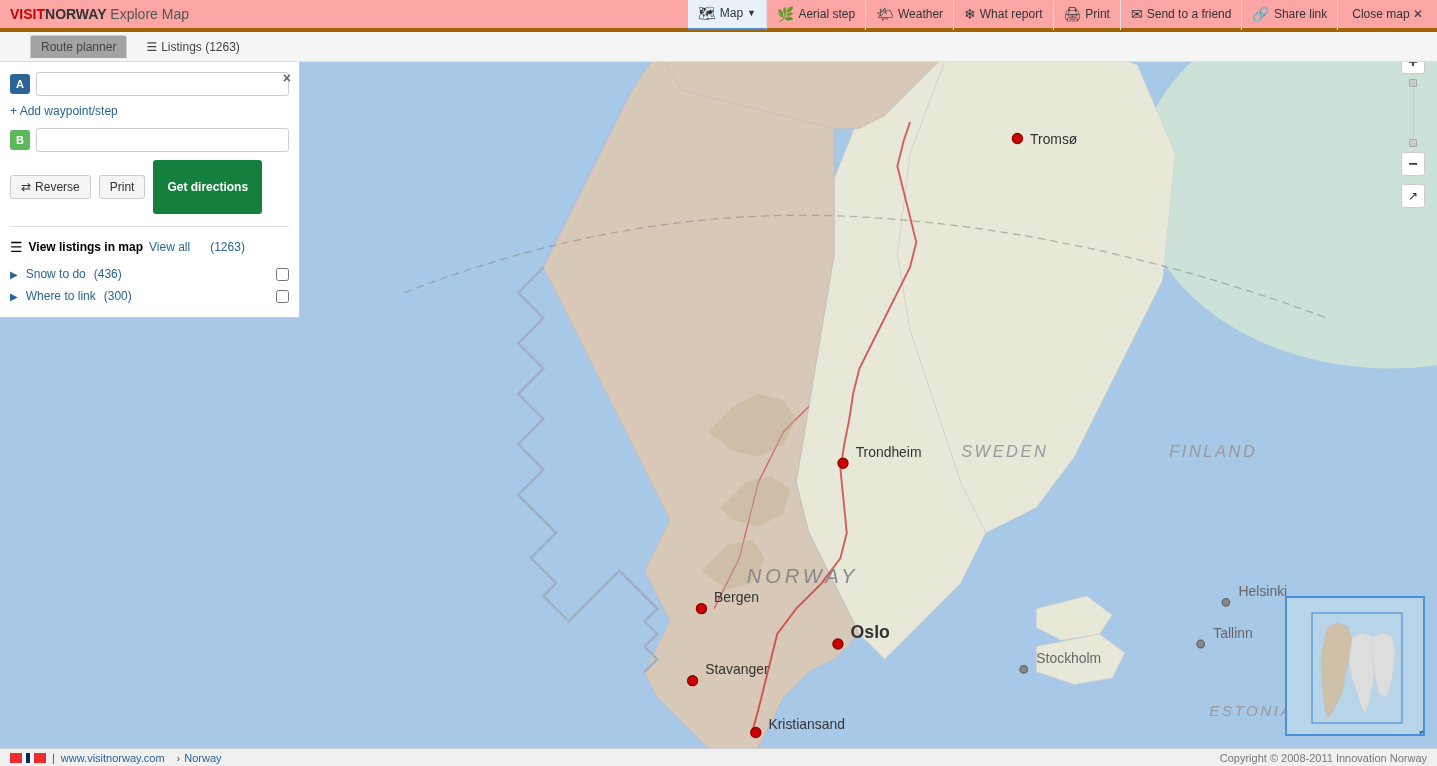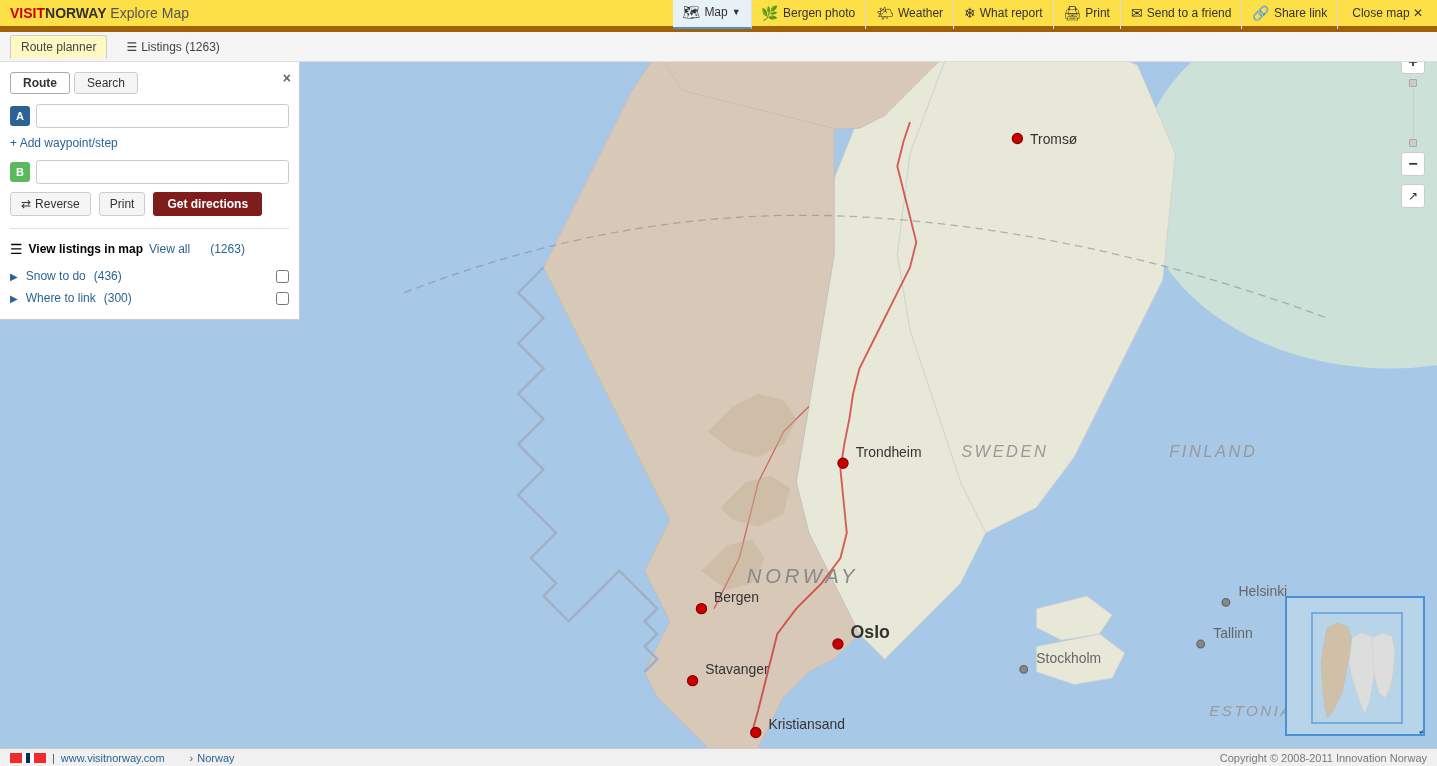"VISITNORWAY Explore Map" #header { background: #fde047 -> #fca5a5; border-bottom: 6px solid #a16207 -> 4px solid #a16207 }
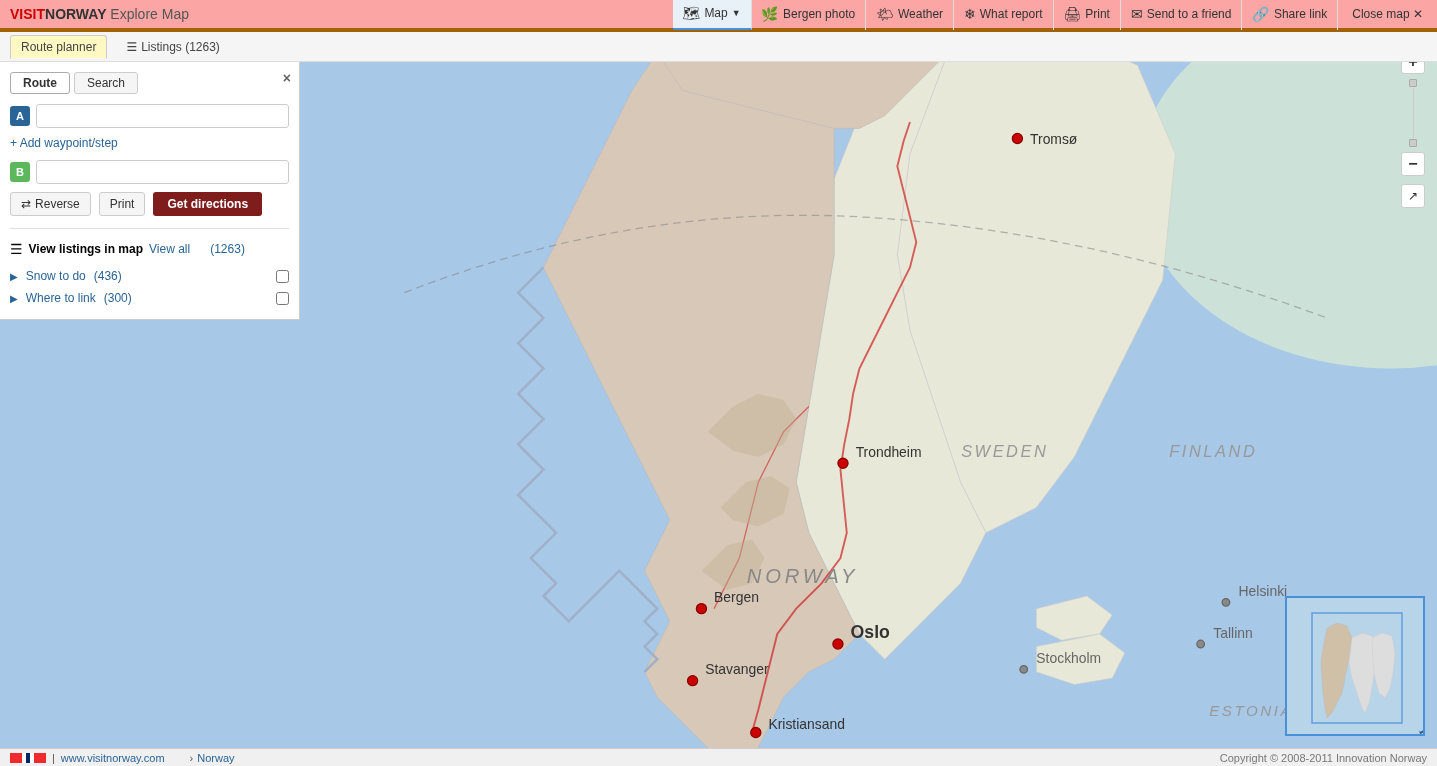"Bergen photo" span { text: Bergen photo -> Aerial step }
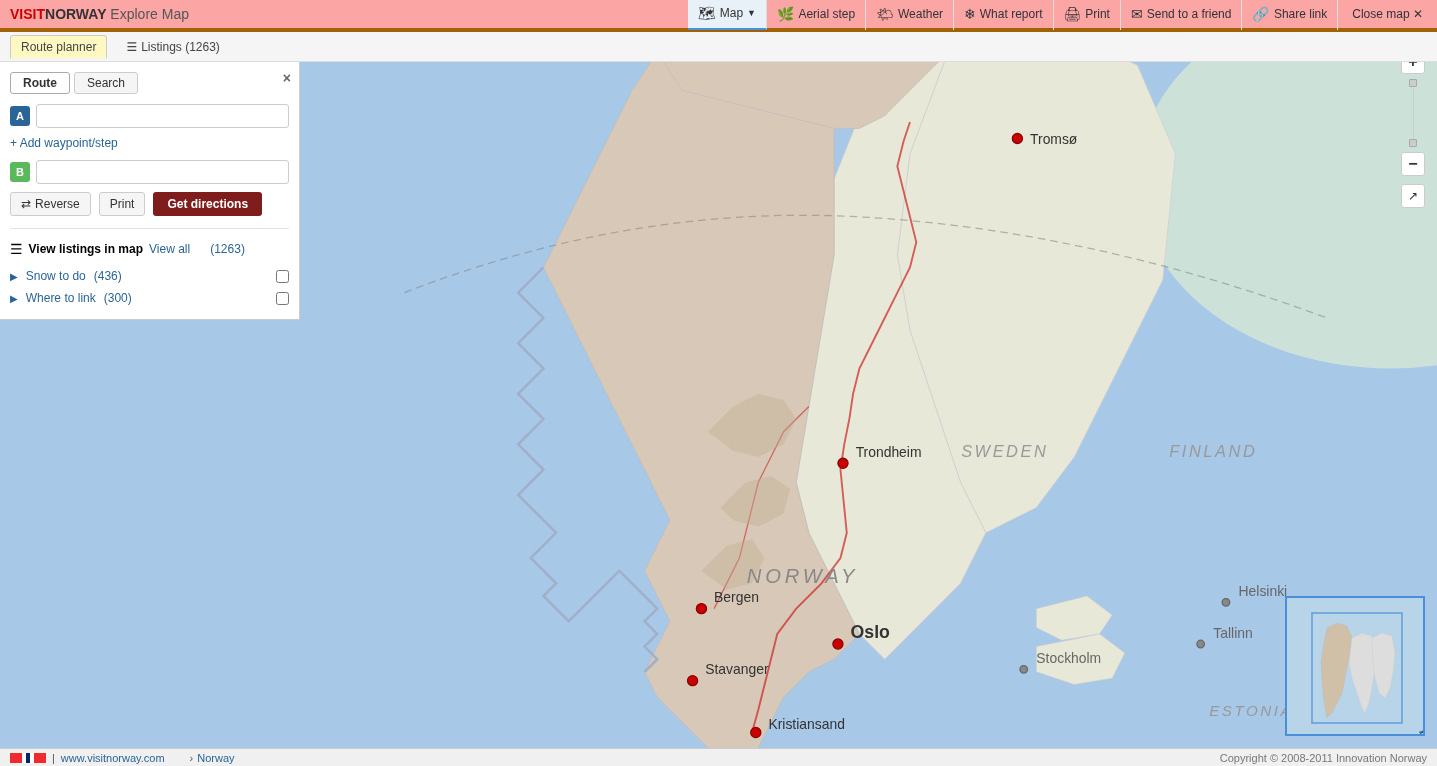"Route planner" .toolbar-tab.active { background: #fef9c3 -> #a3a3a3; margin-left: none -> 20px }
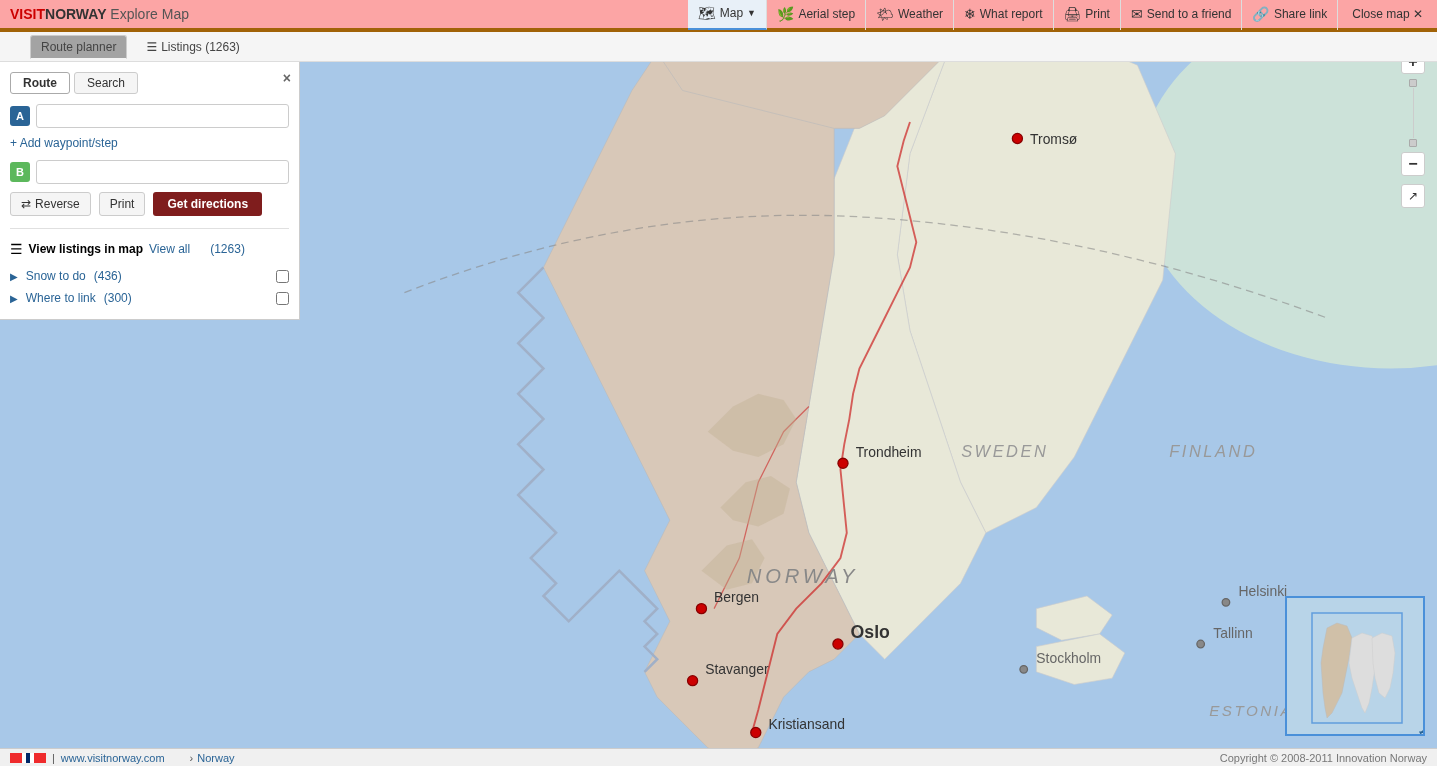"Route" div.route-search-tabs { html: <div> <div>Route</div> <div>Search</div> </div> -> none }
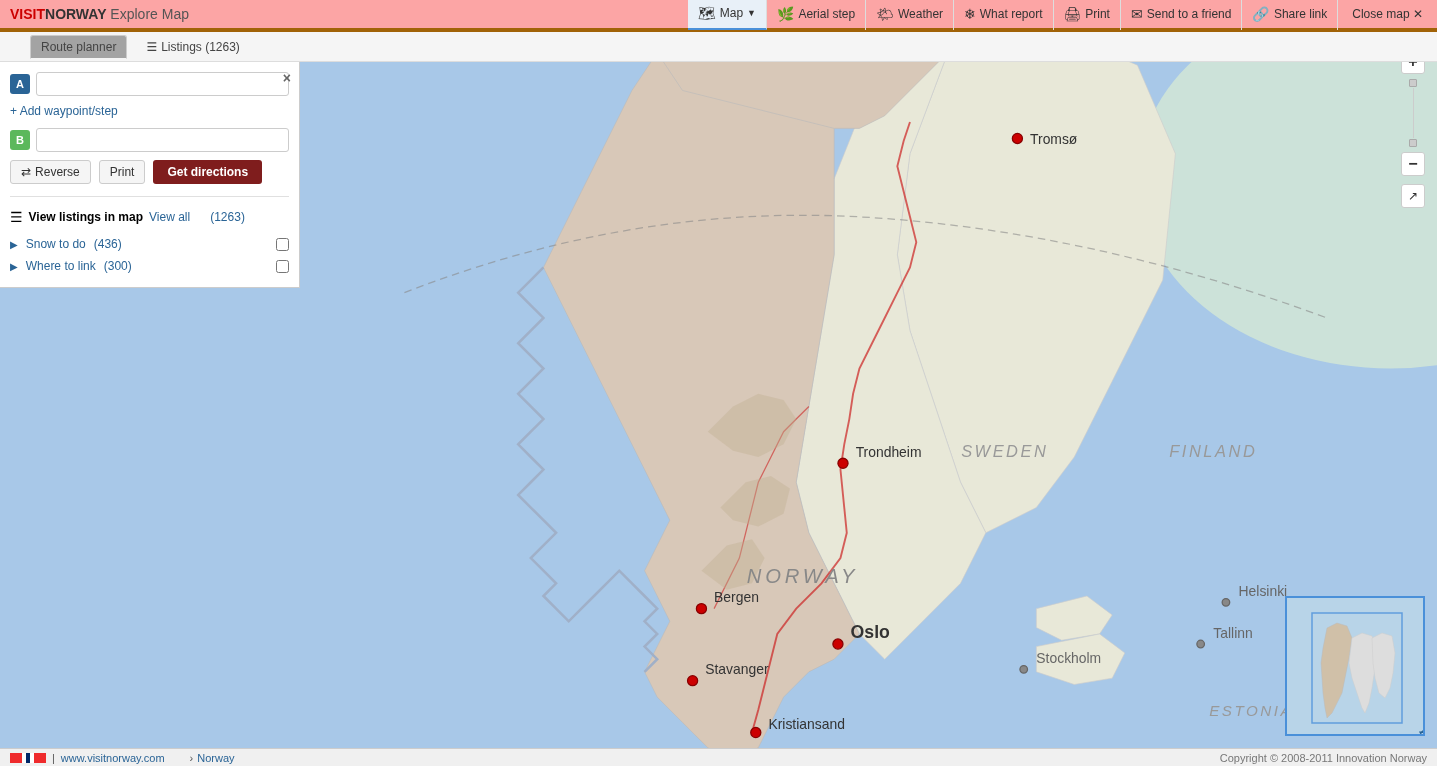"Get directions" .btn-primary { background: #7f1d1d -> #15803d; padding: 5px 14px -> 20px 14px }
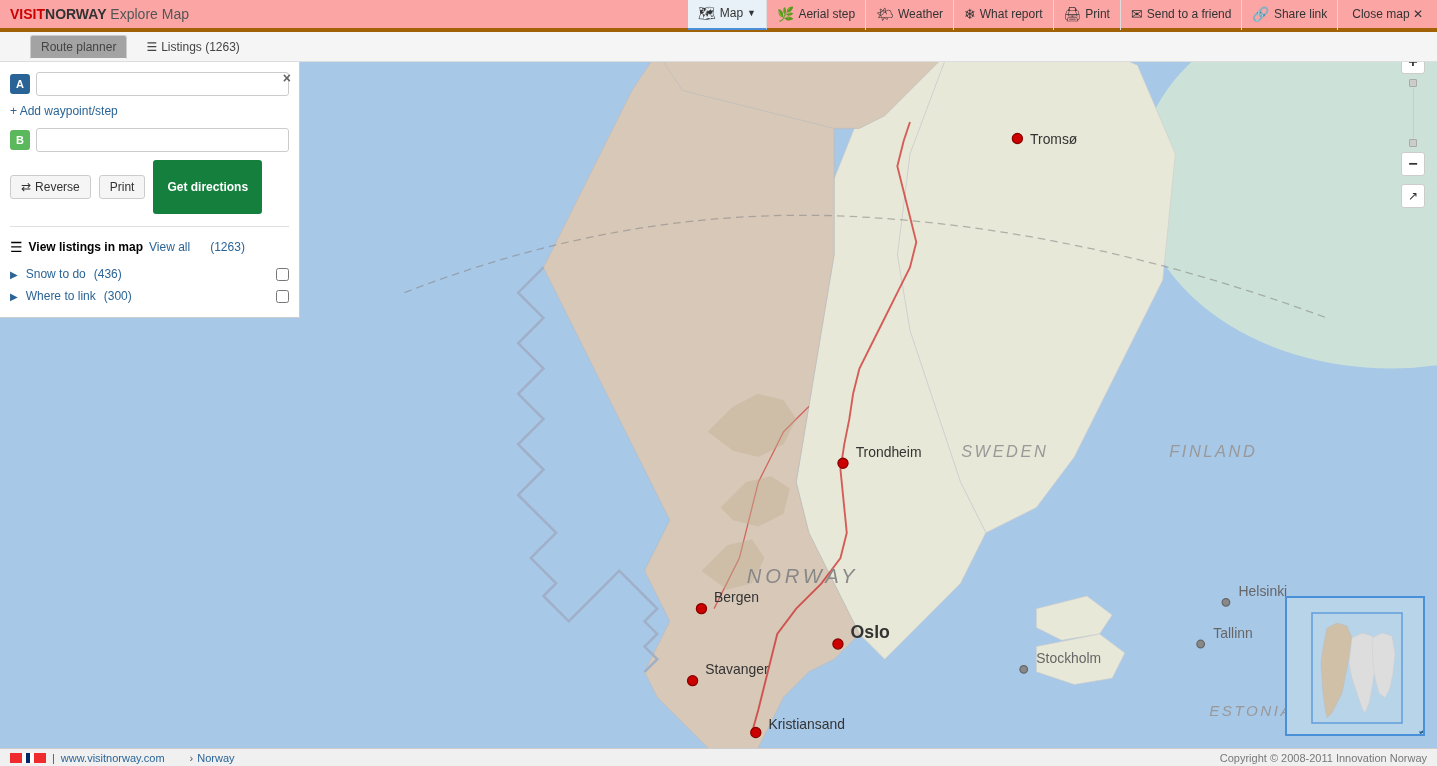"www.visitnorway.com" #footer .url { margin-right: 21px -> 8px }
